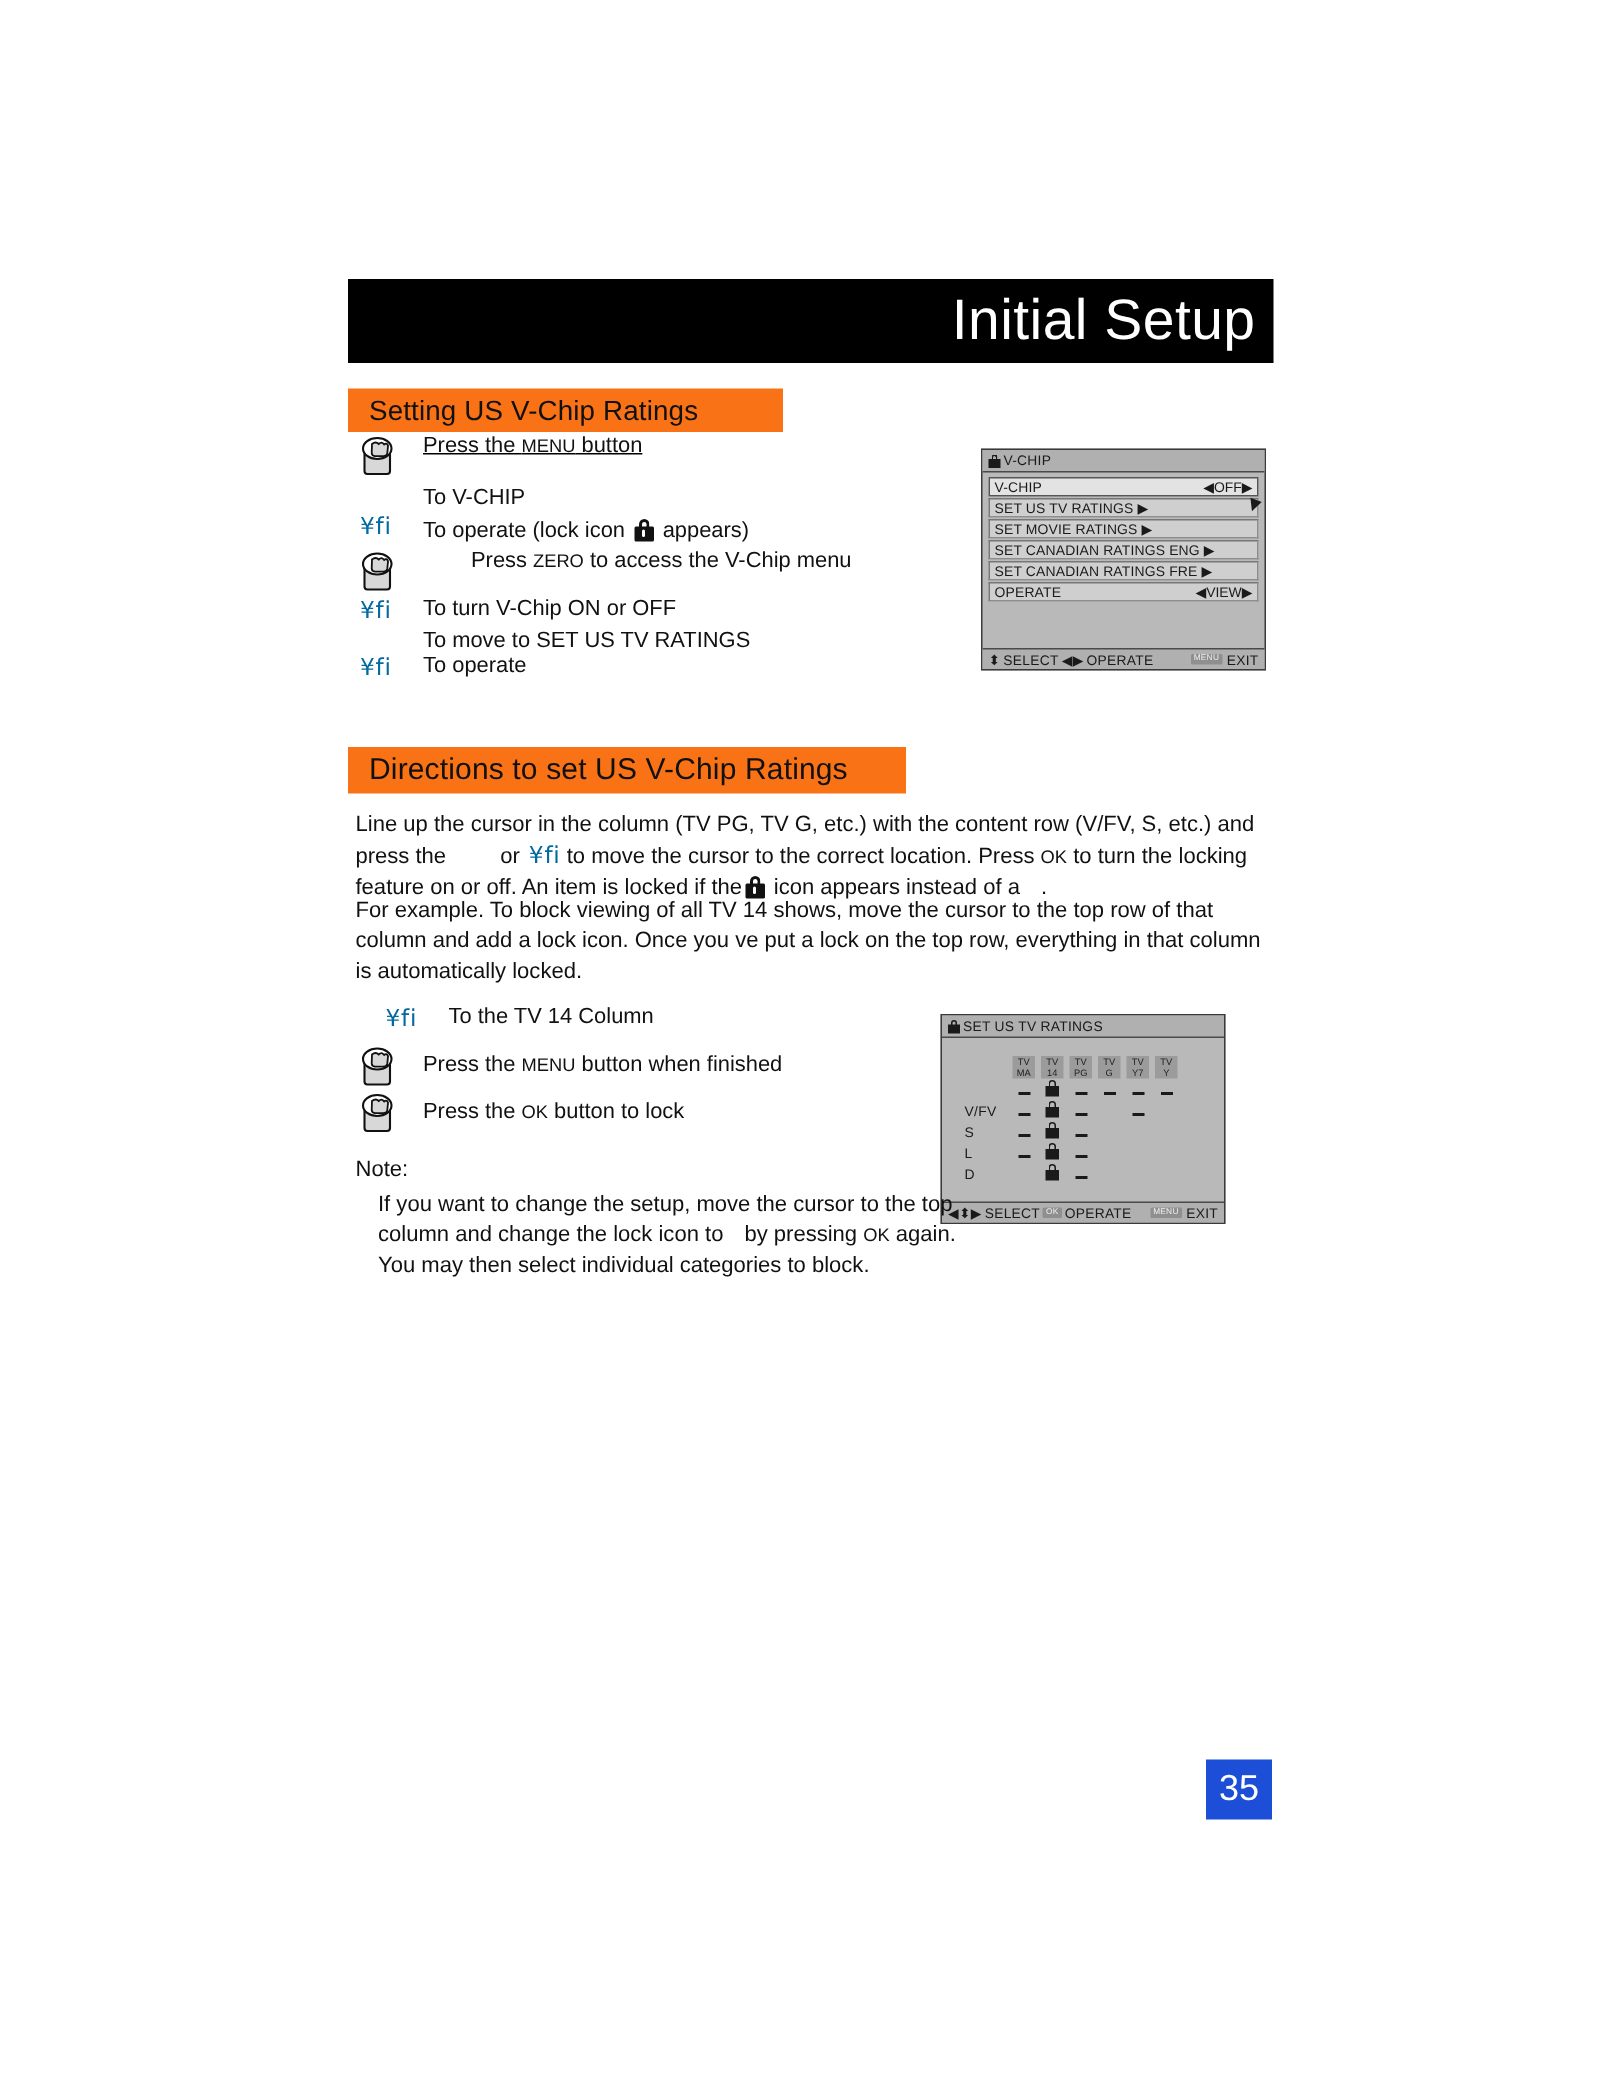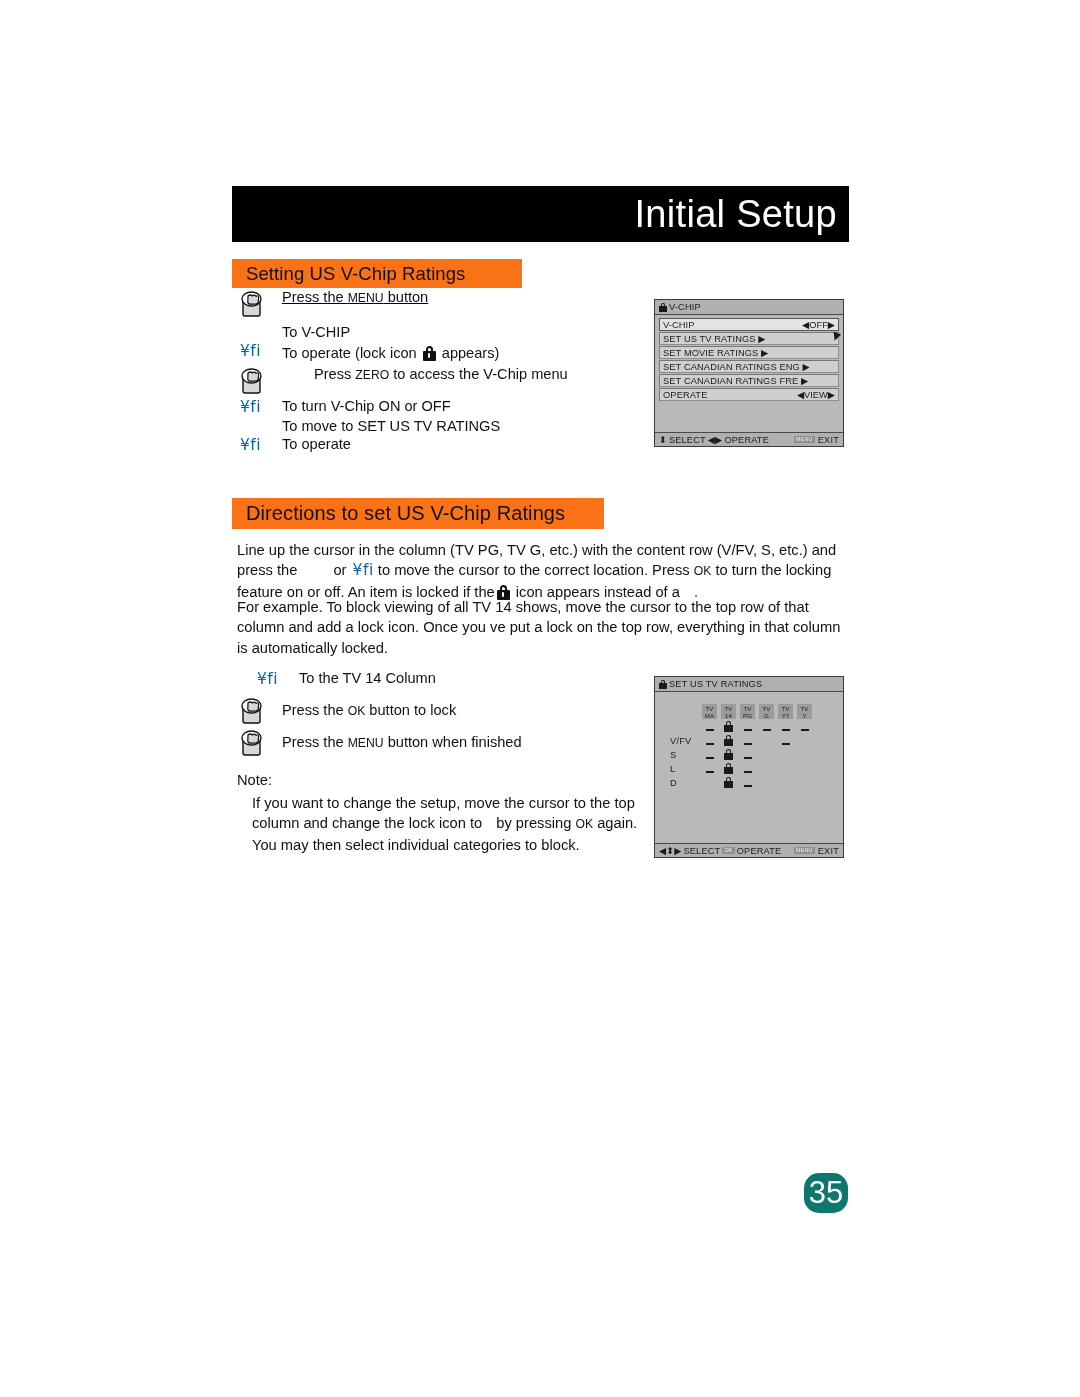"SET US TV RATINGS" #osd-ratings { height: 182px -> 140px; left: 654px -> 627px }
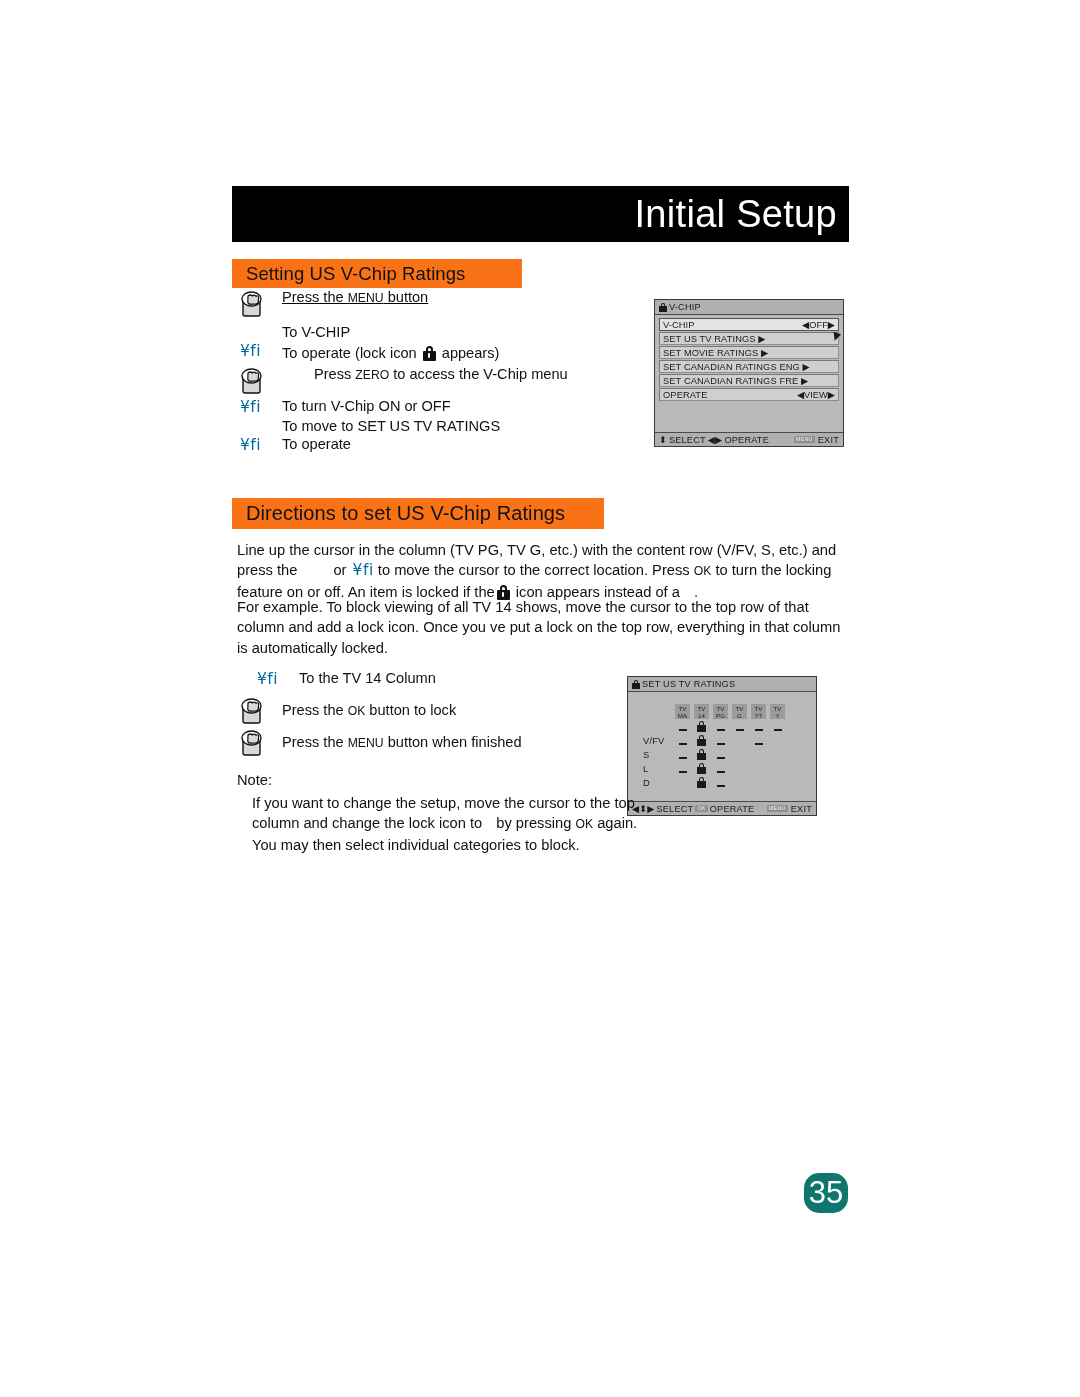"Press the OK button to" div.instr-row { order: before "Press the MENU button when" -> after "Press the MENU button when" }
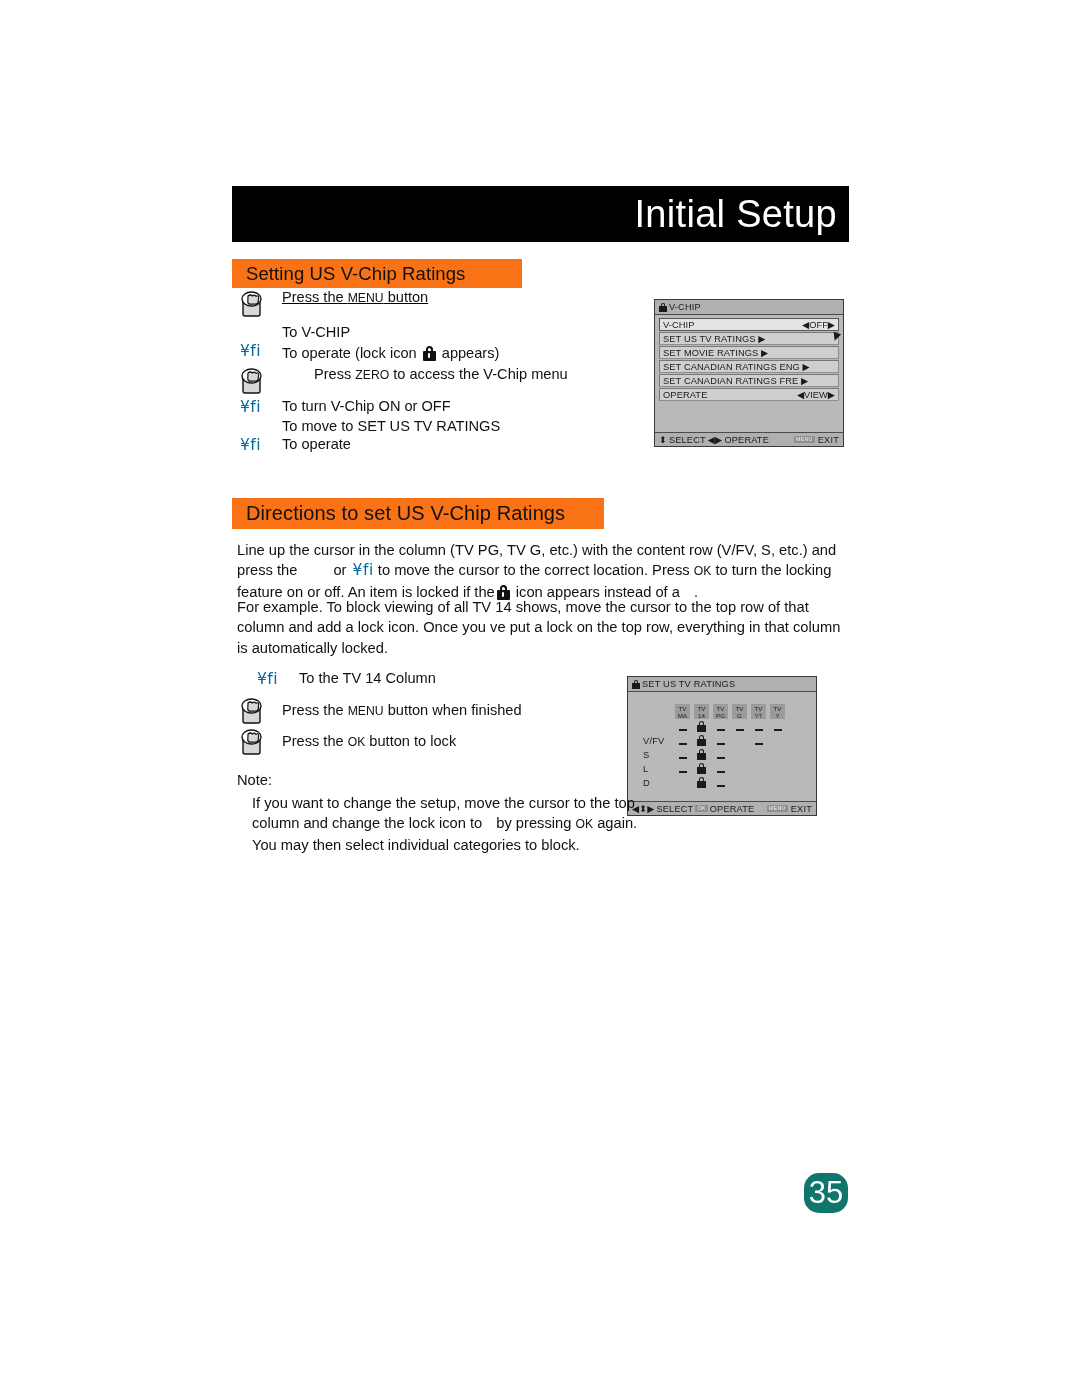"35" .page-num { background: #0f766e -> #1d4ed8; border-radius: 15px -> none; font-size: 31px -> 24px }
